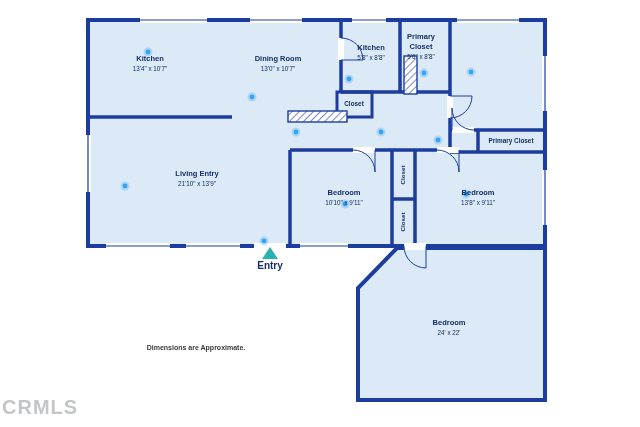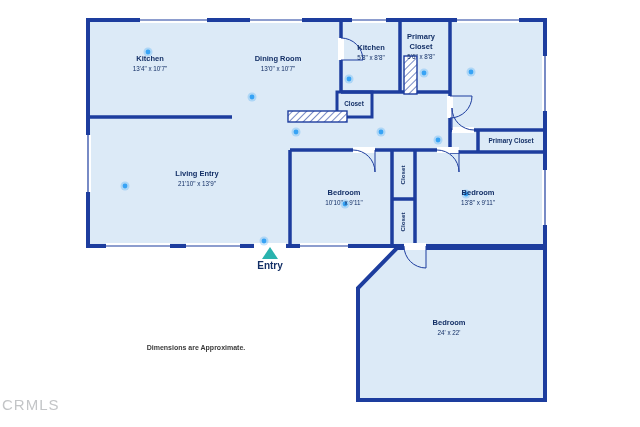"CRMLS" .watermark { font-size: 15px -> 20px; font-weight: normal -> bold }
